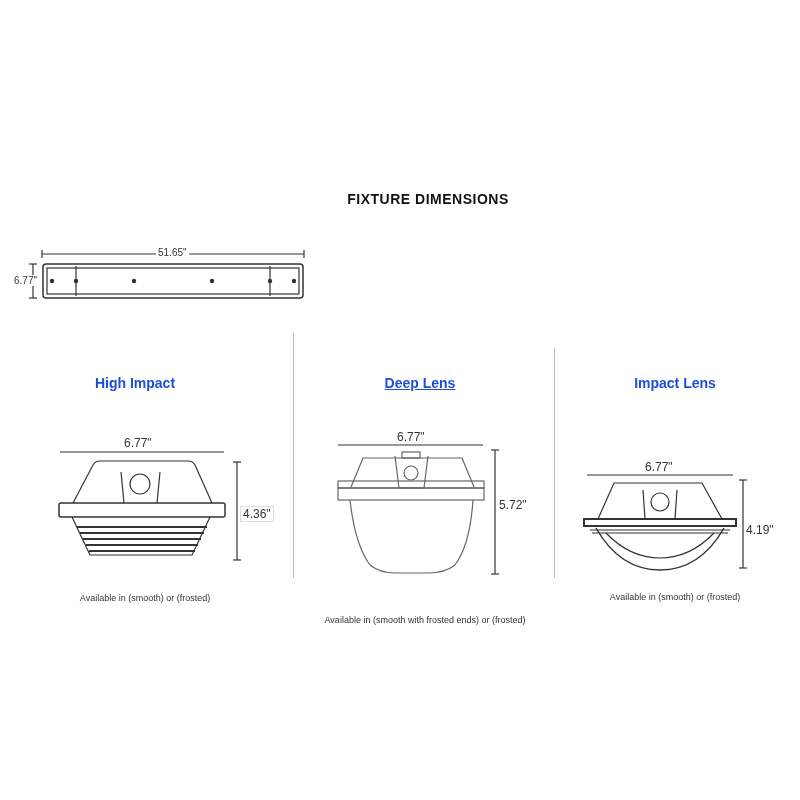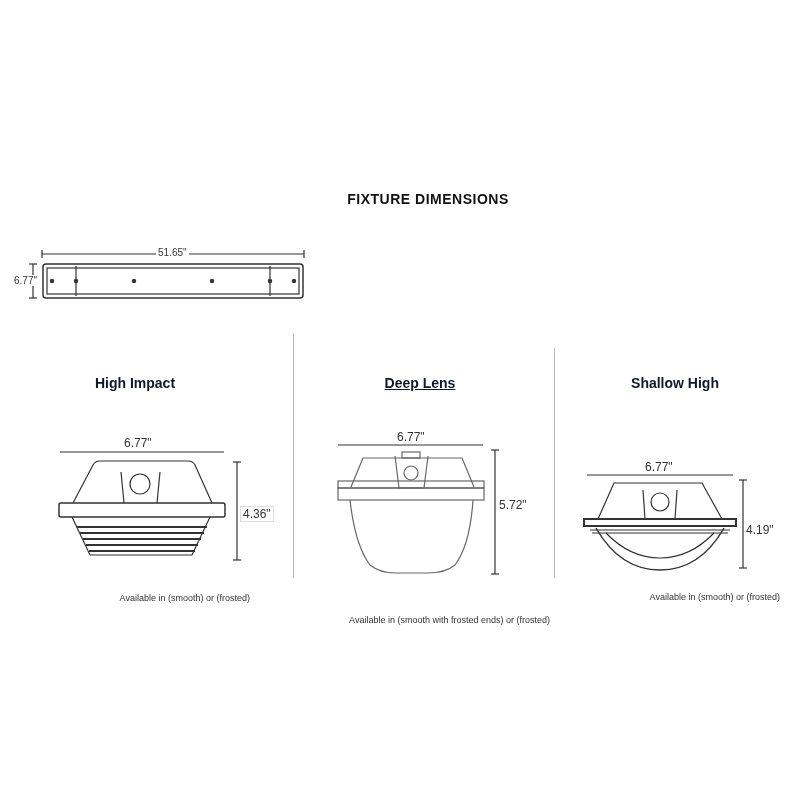"High Impact" .h { color: #0f172a -> #1d4ed8 }
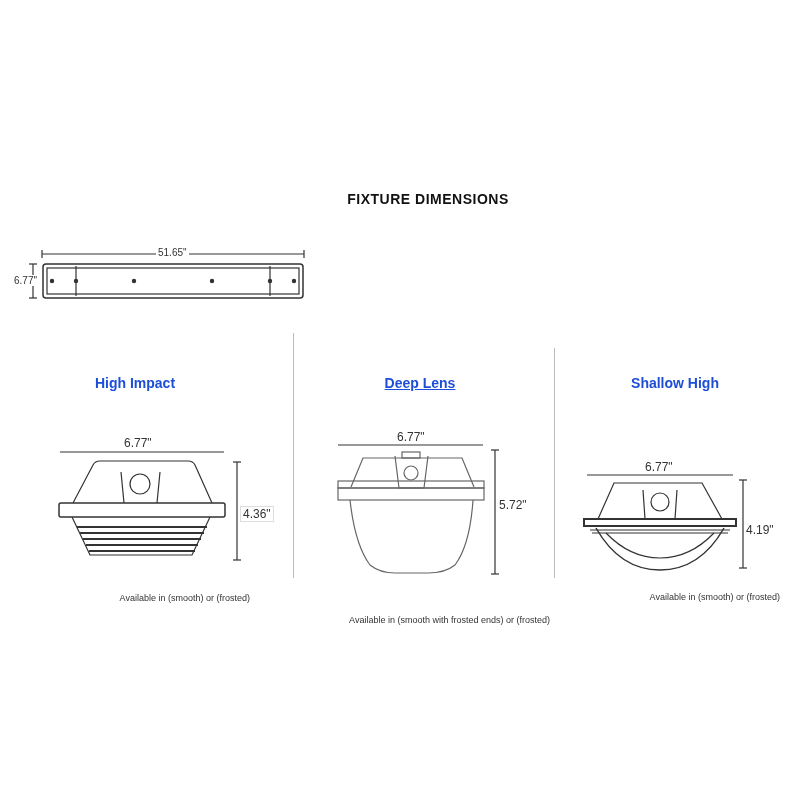"Shallow High" div.abs { text: Shallow High -> Impact Lens }
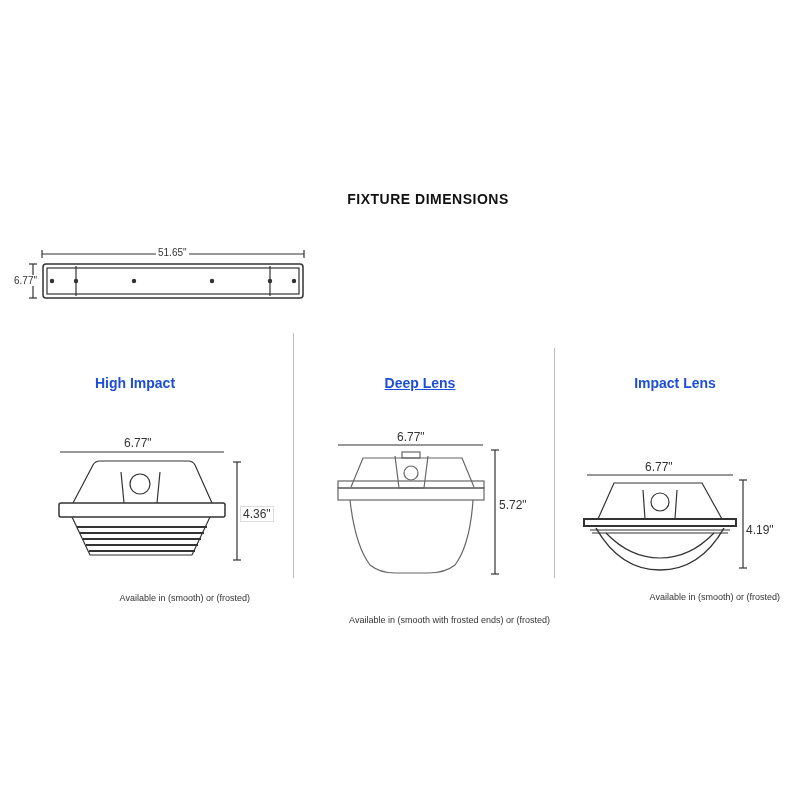"Available in (smooth) or (frosted)" .cap { text-align: right -> center }
